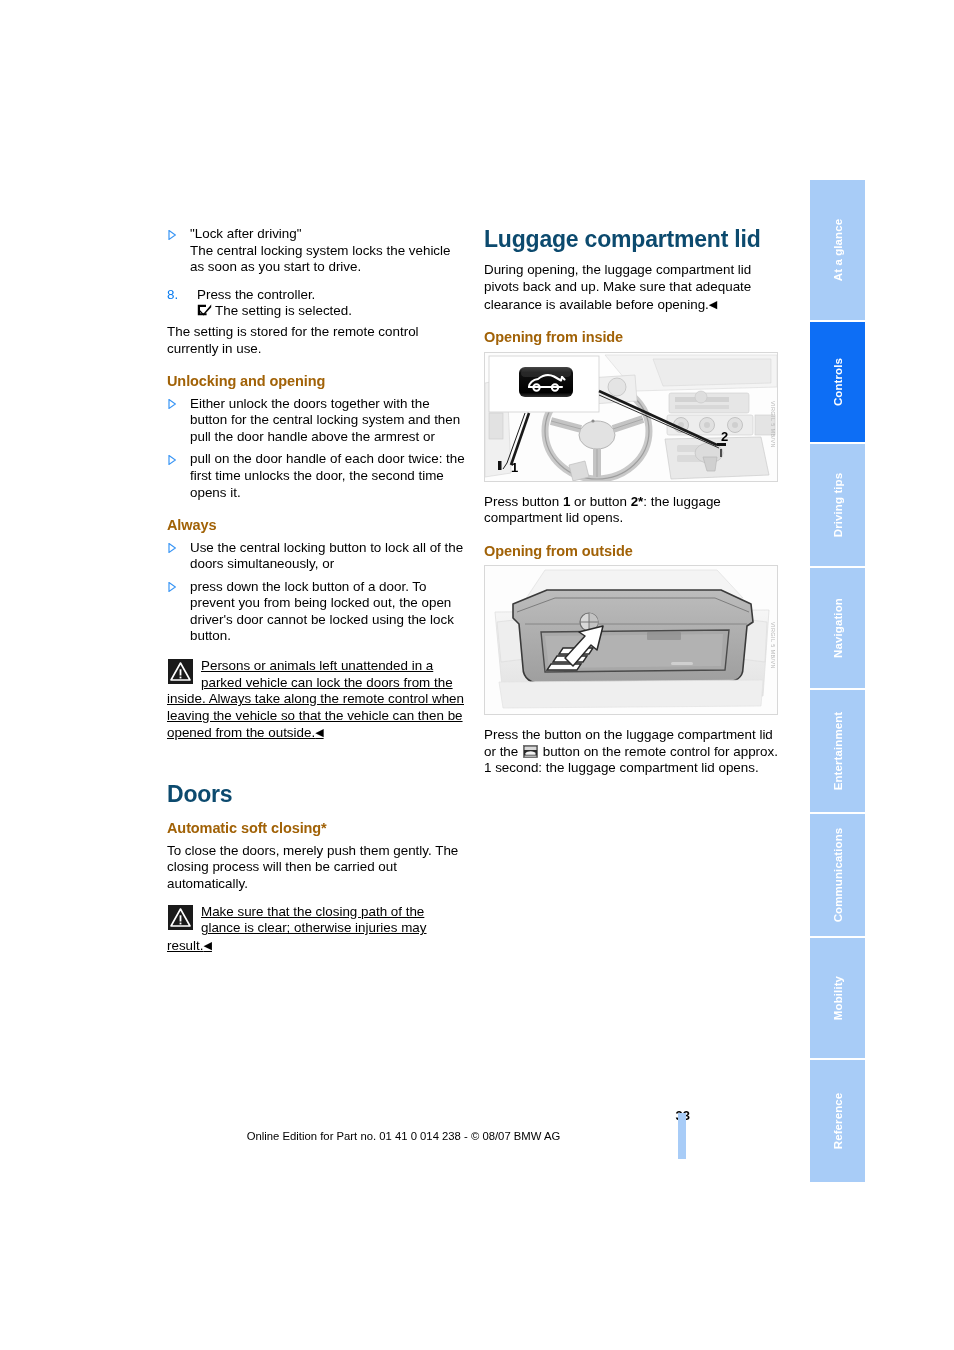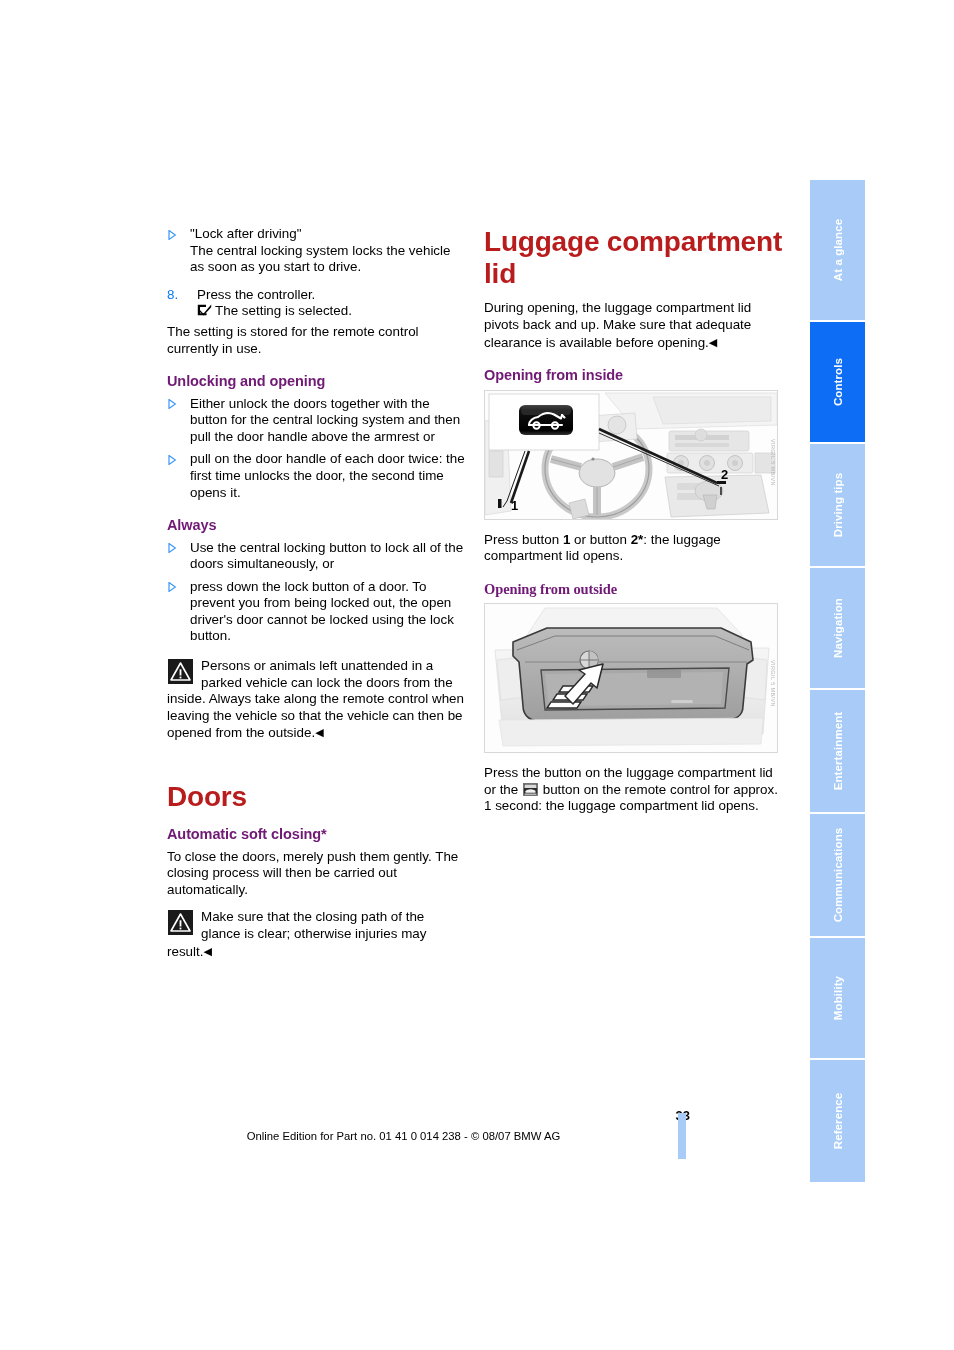"Luggage compartment lid" .h1 { color: #b91c1c -> #0c4a6e; font-size: 28px -> 23px }
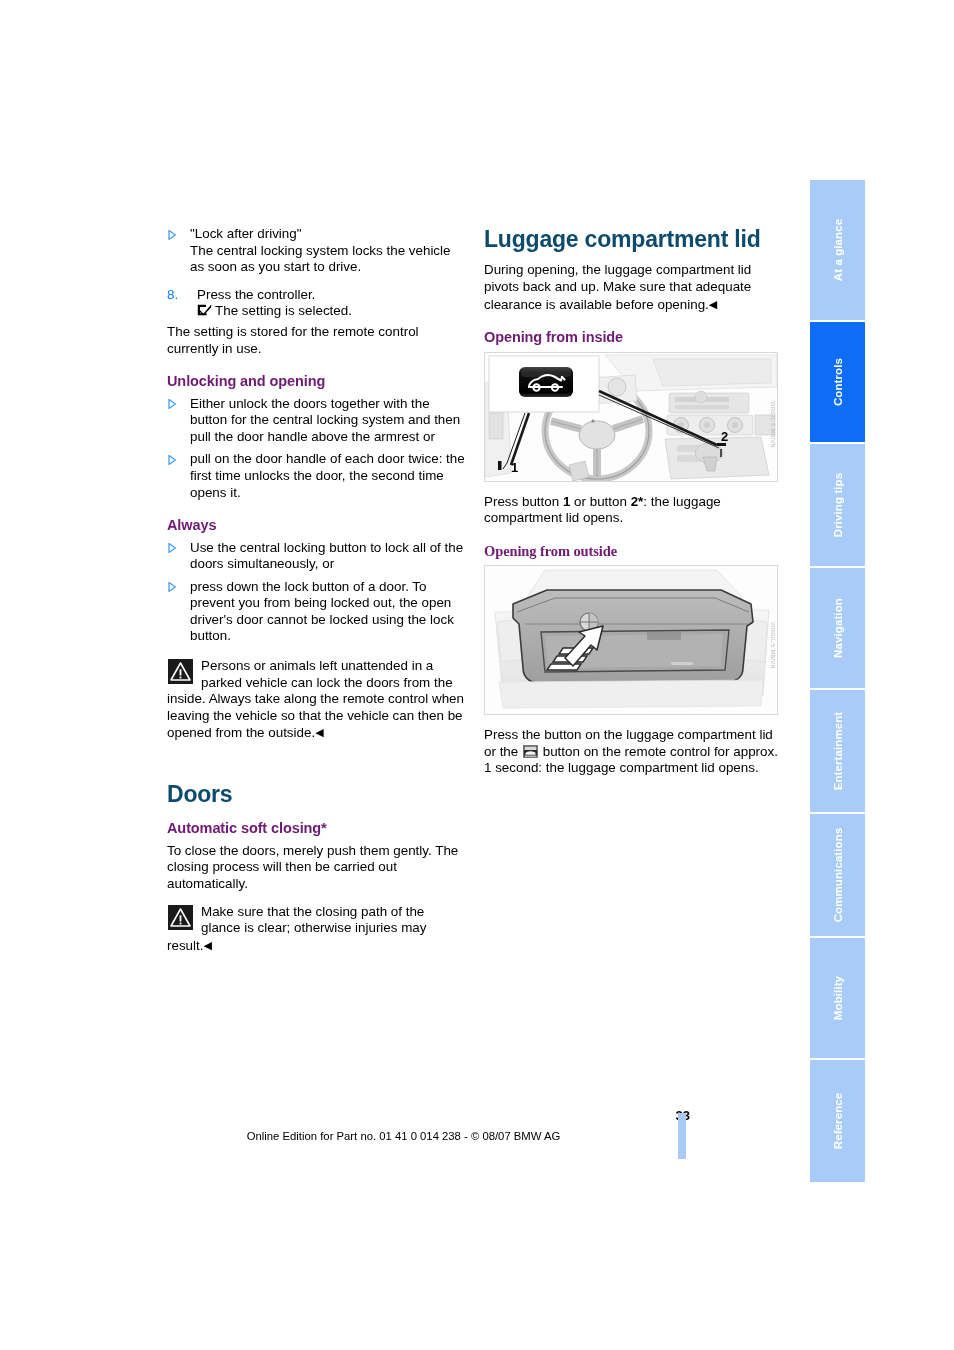"Opening from inside" .h2 { color: #701a75 -> #a16207 }
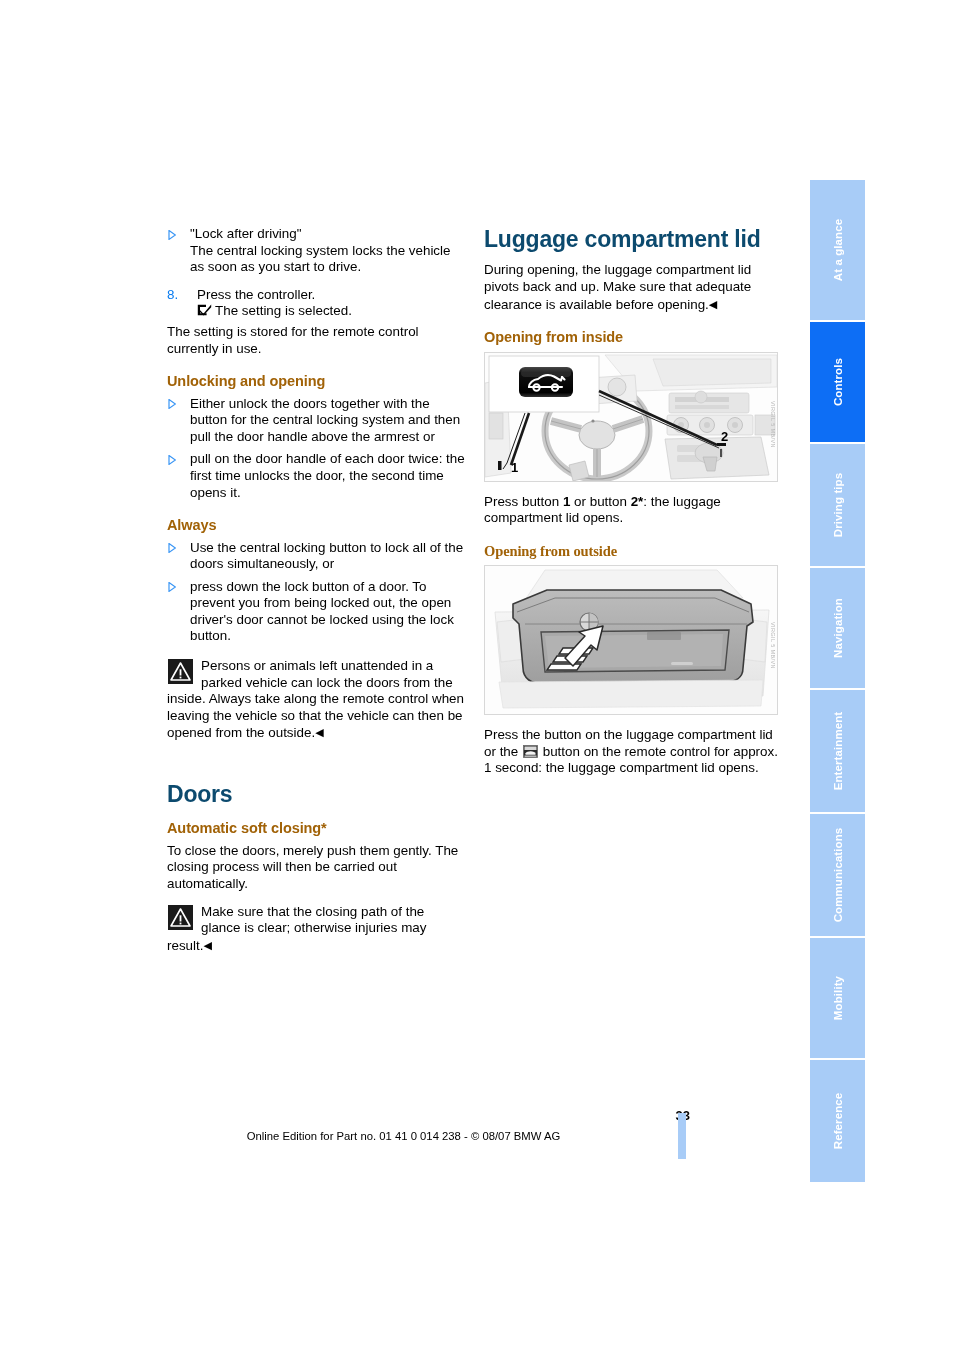"Opening from outside" h2.h2 { font-family: Liberation Serif, serif -> none }
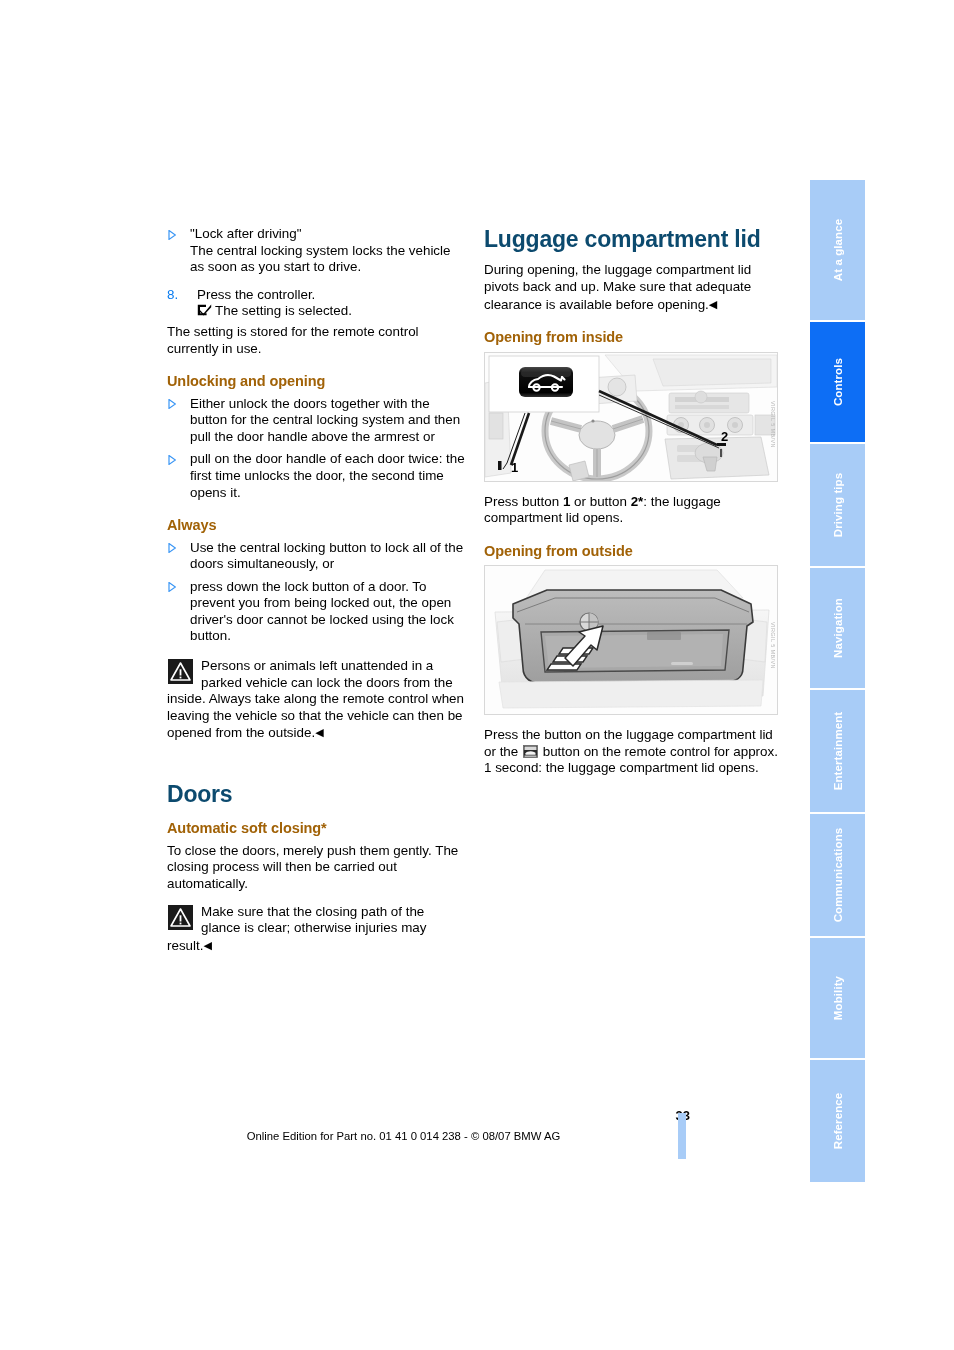"Persons or animals left unattended" .warn { text-decoration: none -> underline }
